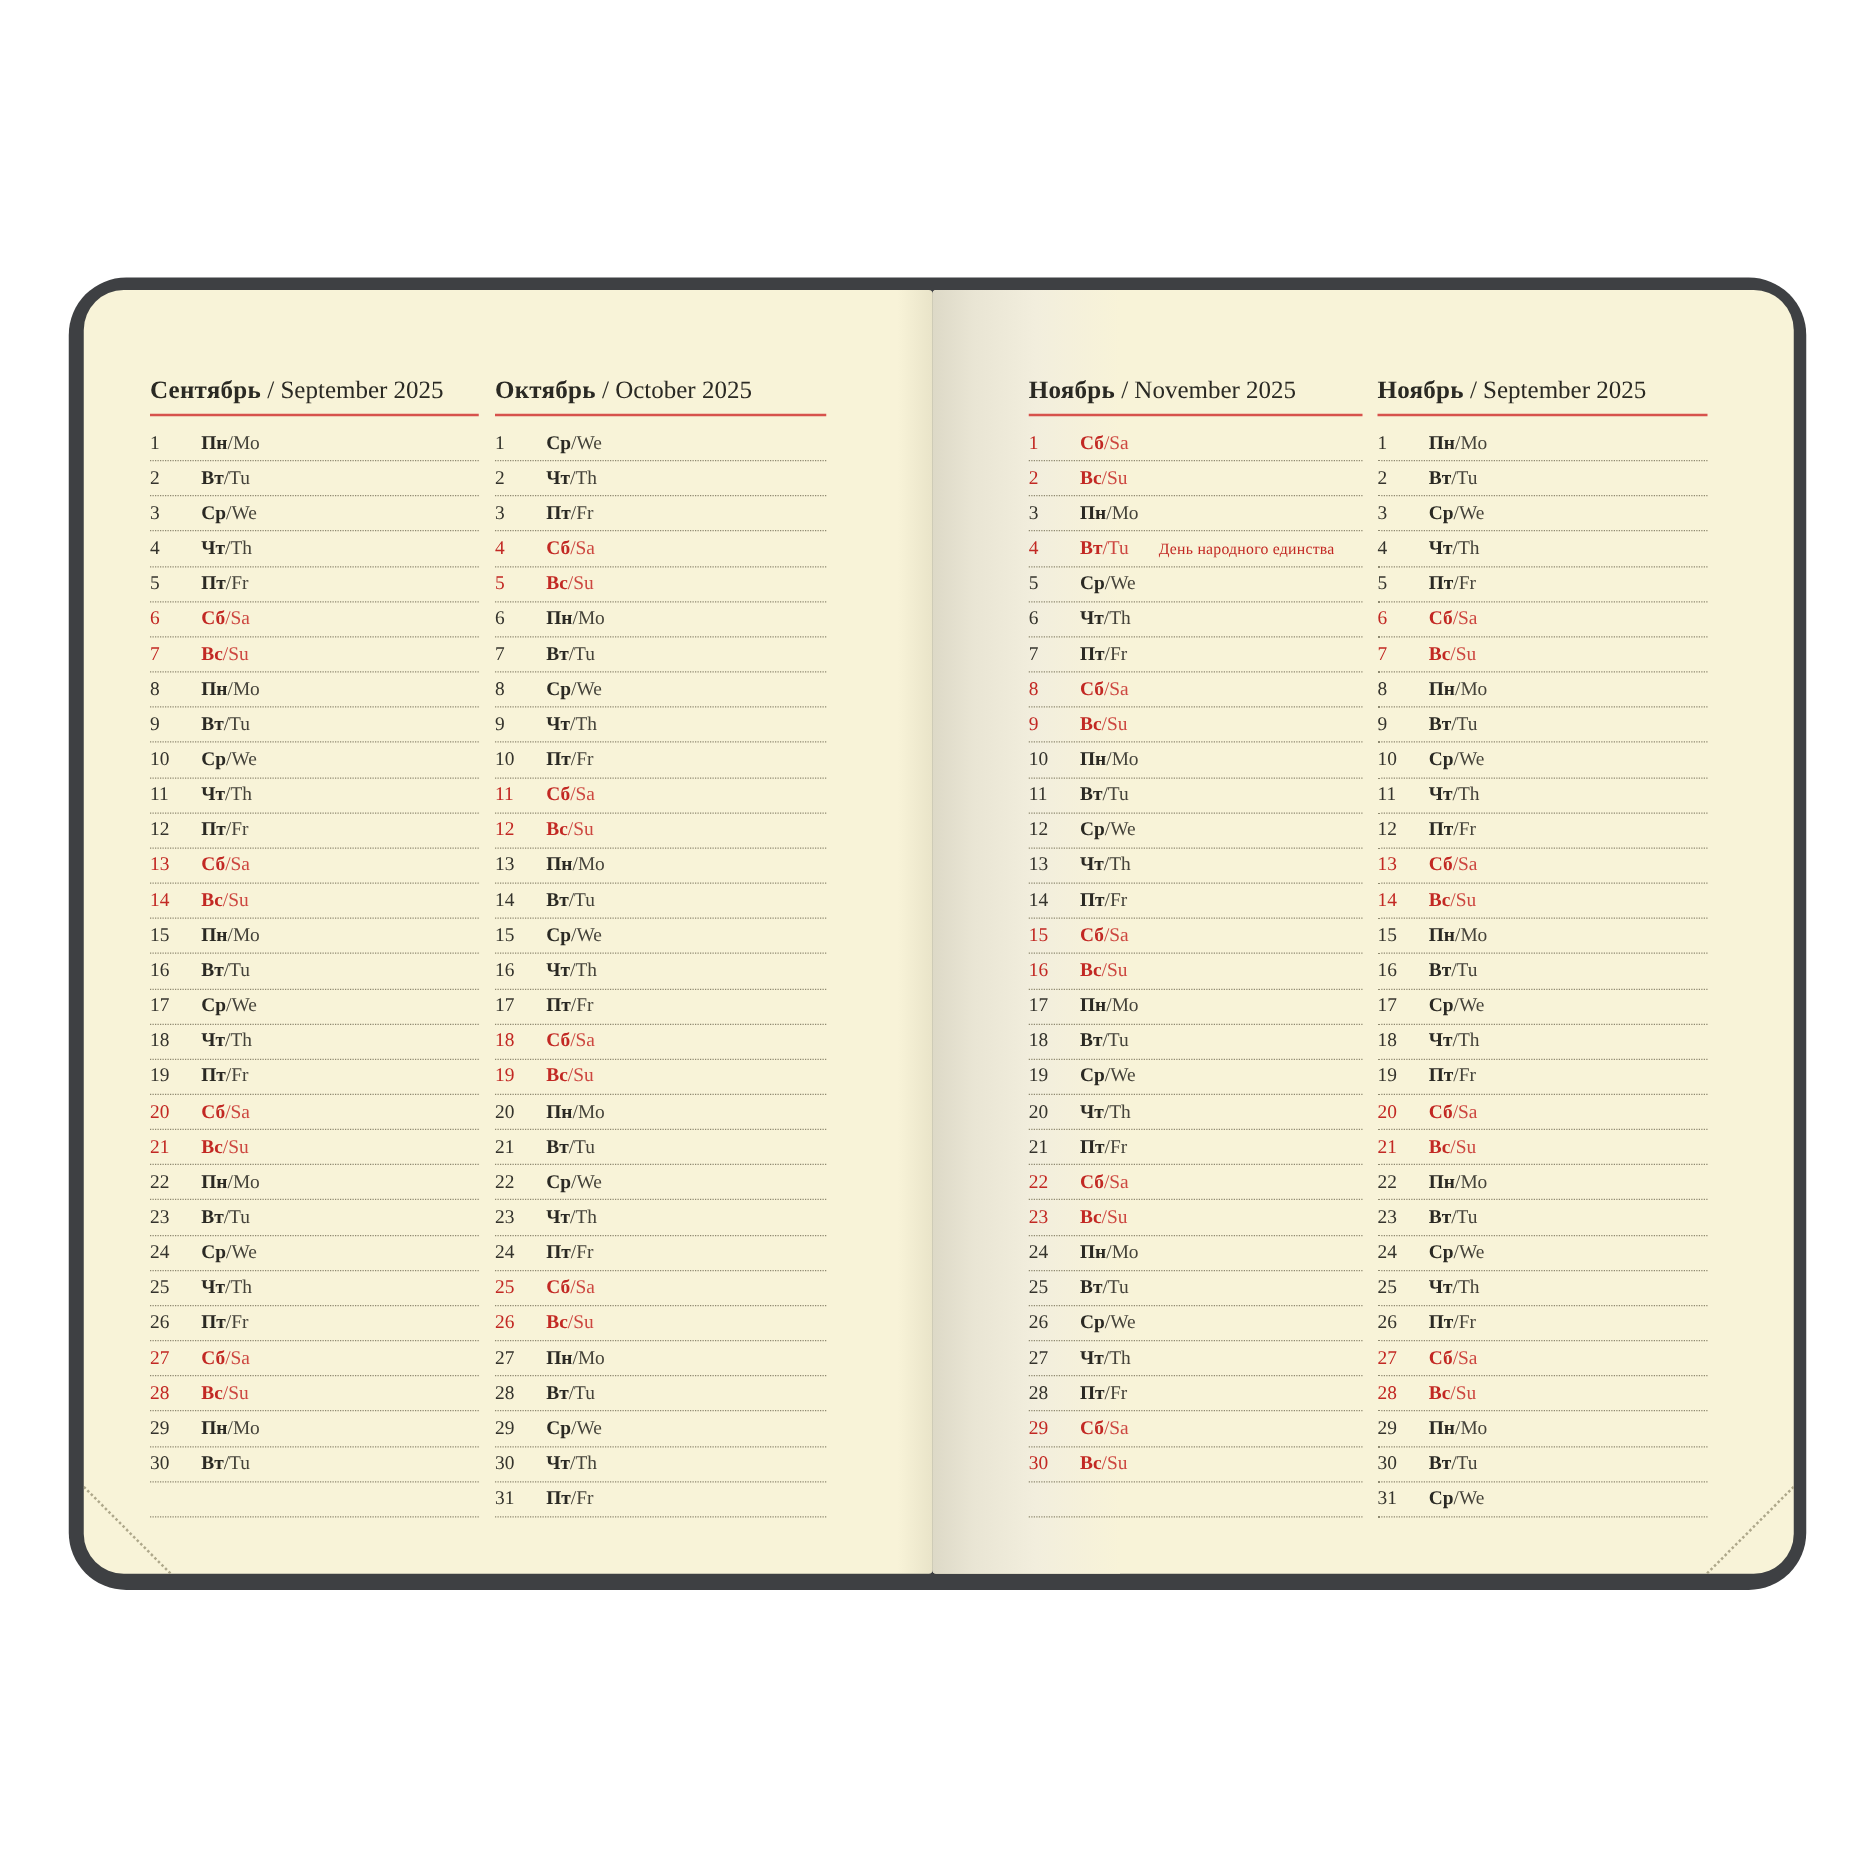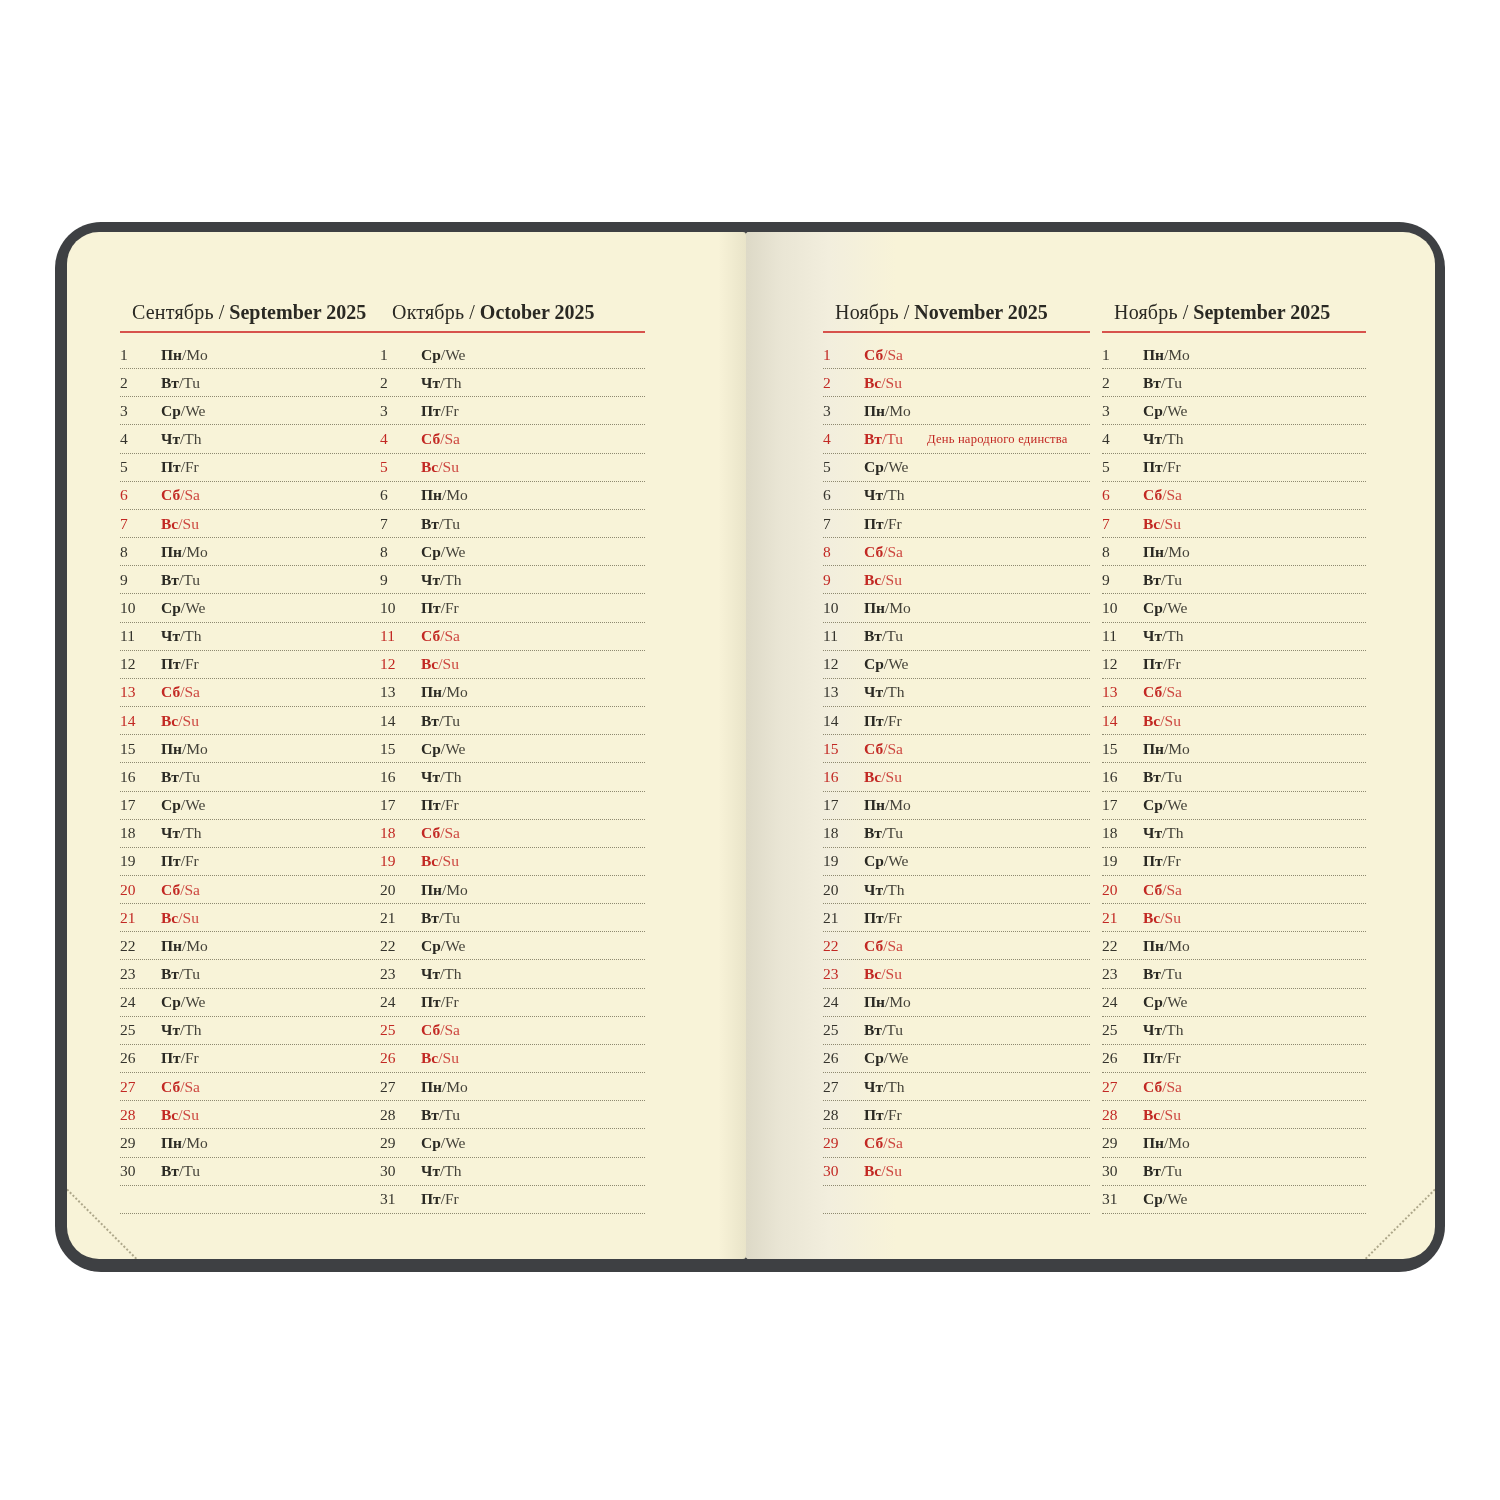"Сентябрь" .month-title-ru { font-weight: normal -> bold; margin-left: 12px -> none }
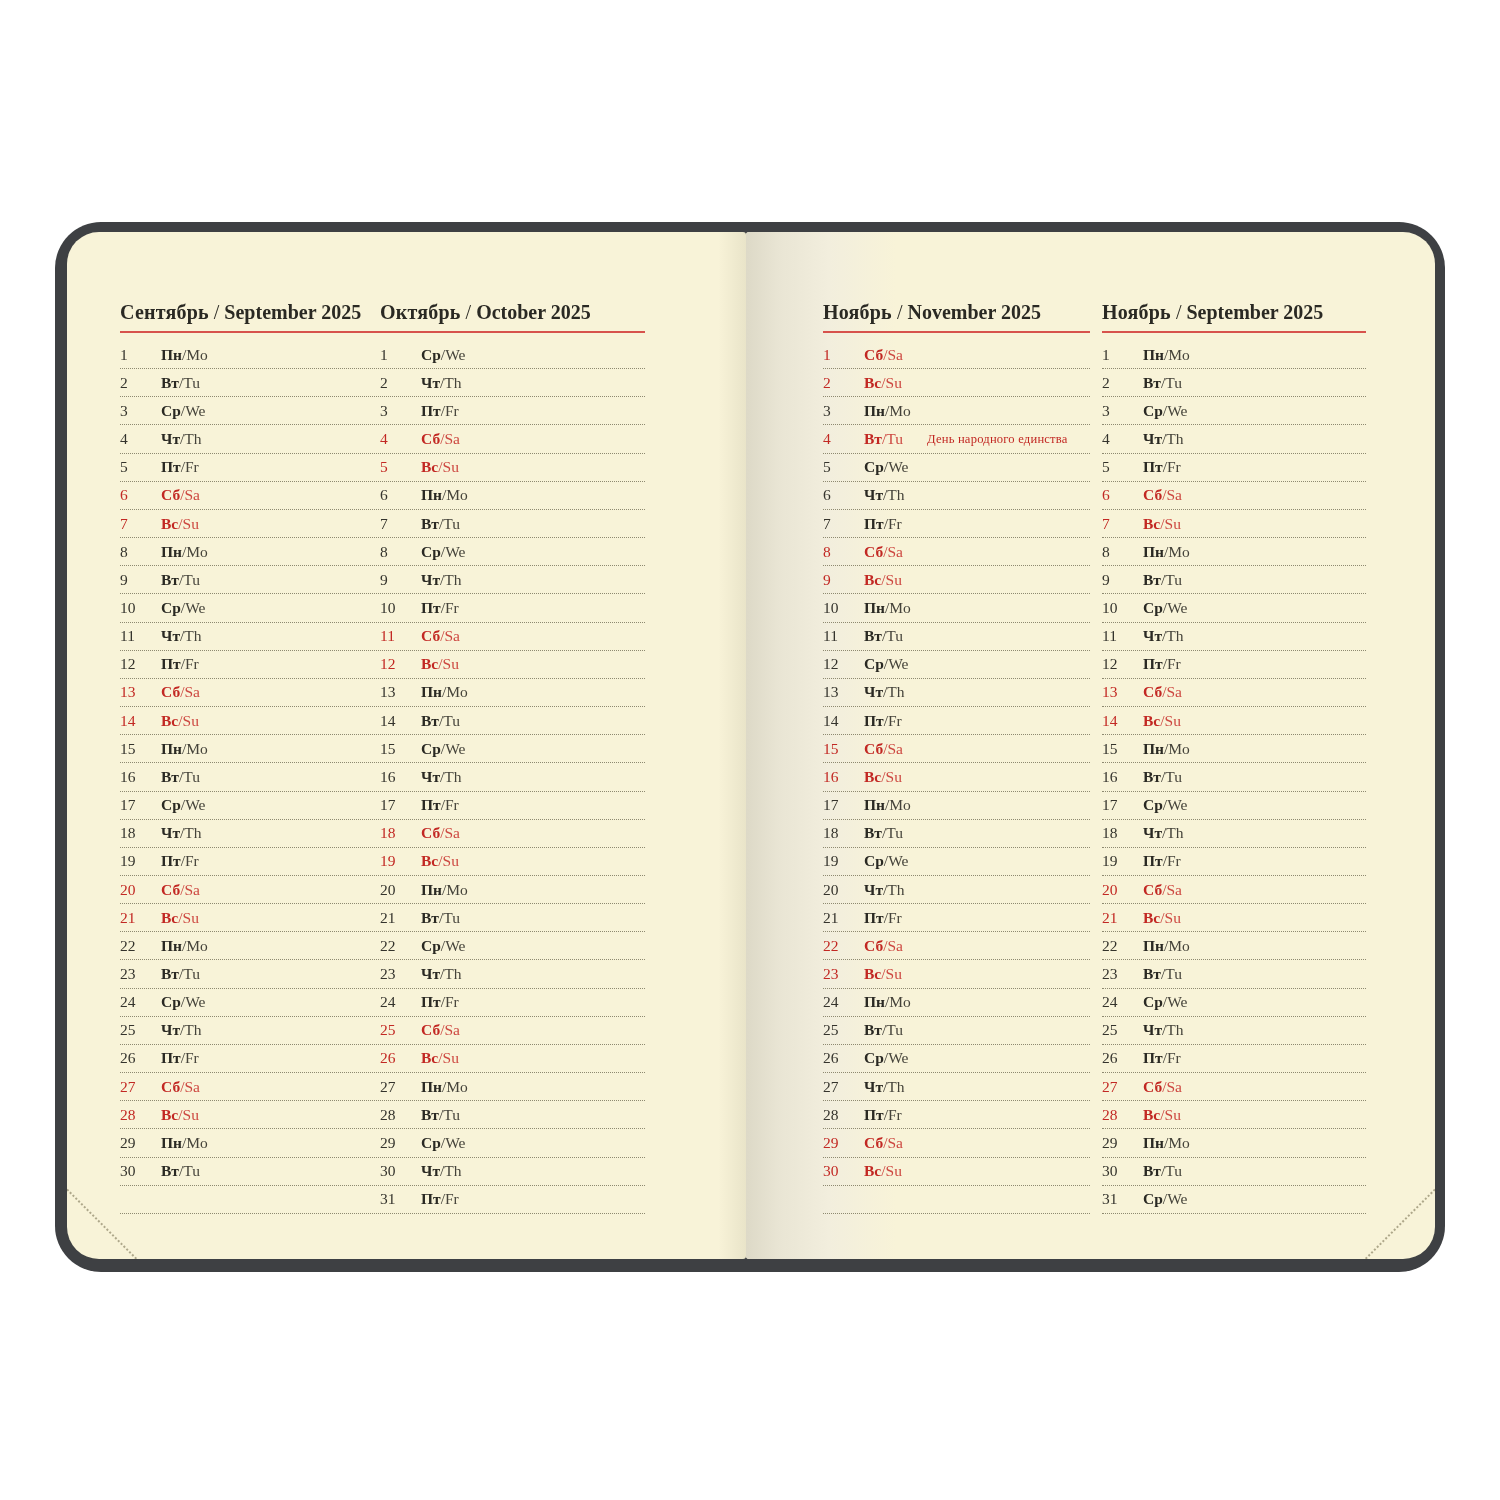"September 2025" .month-title-en { font-weight: bold -> normal }
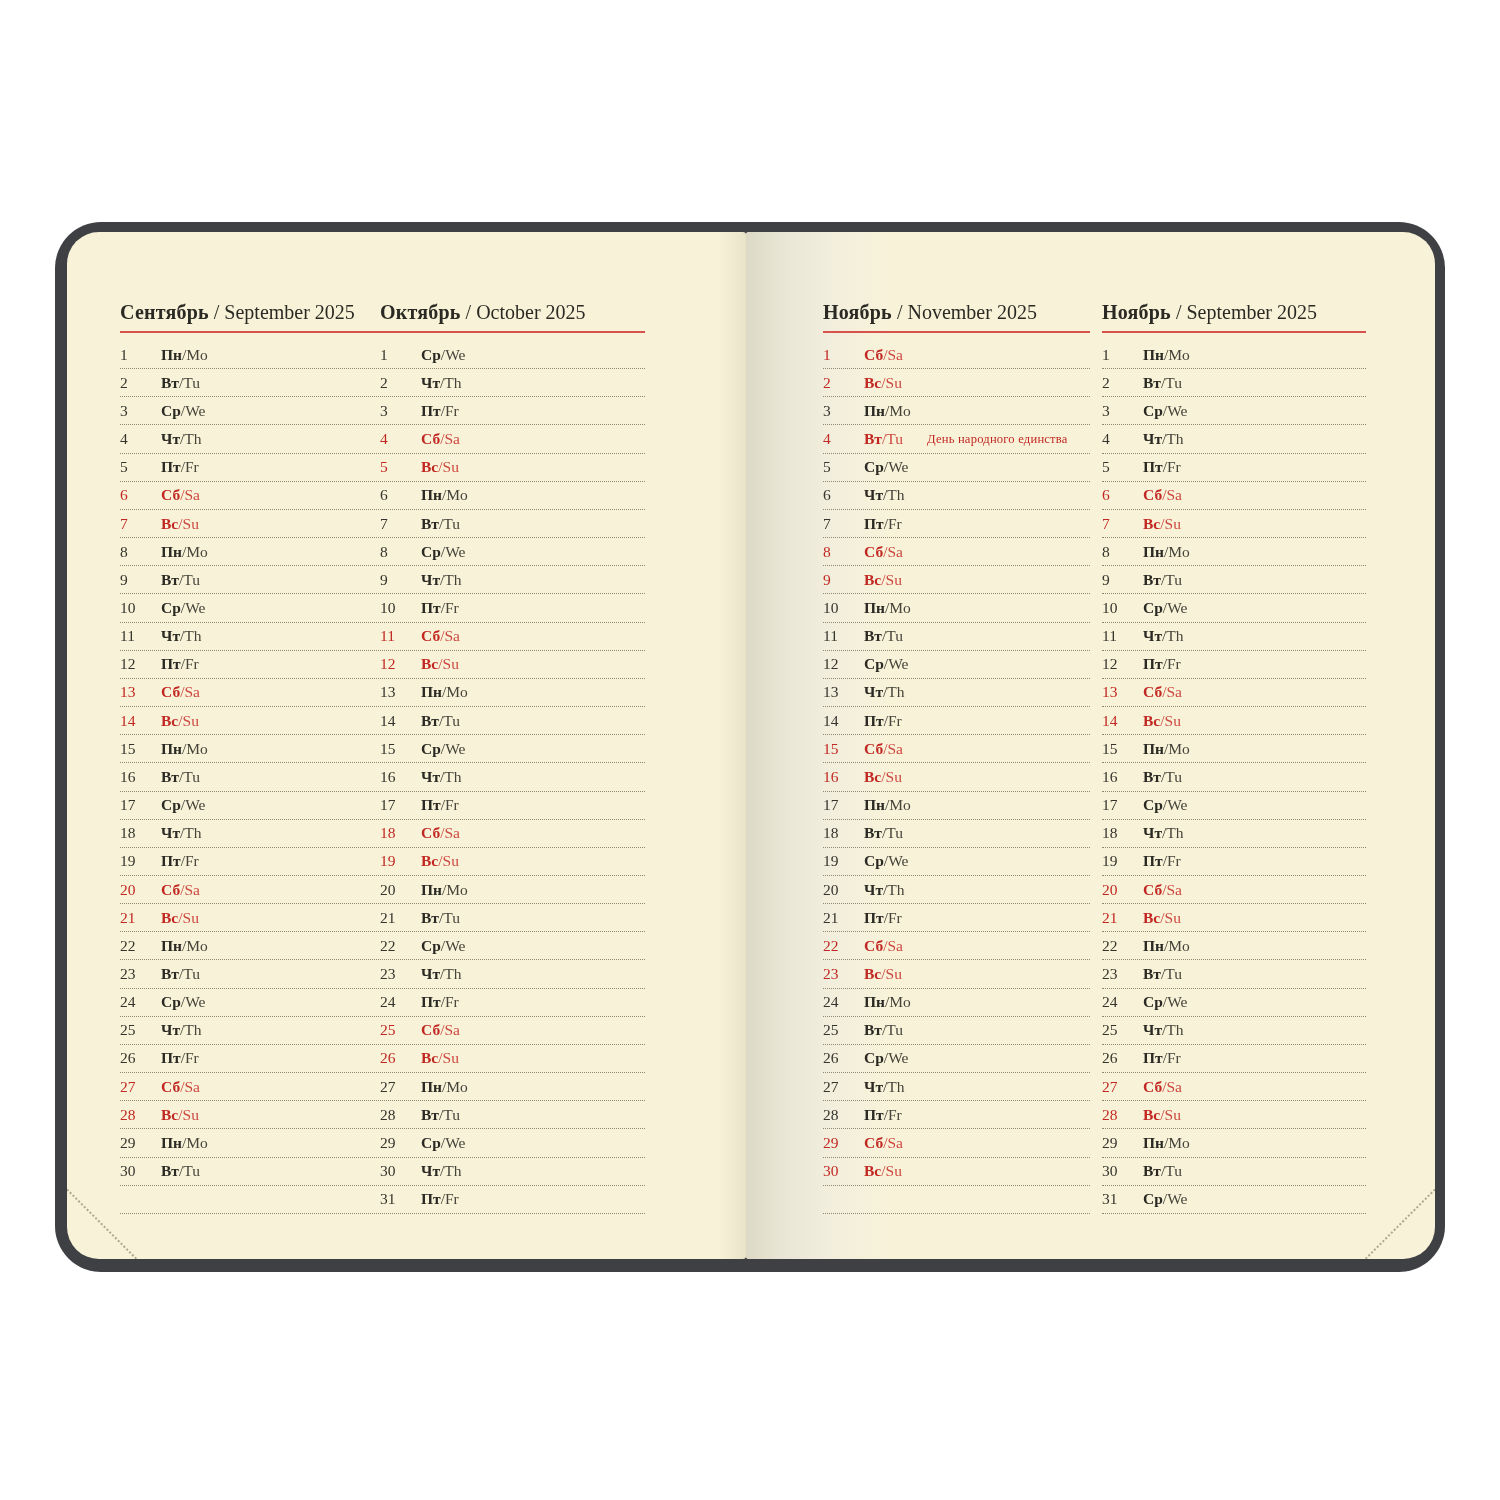"Октябрь / October 2025" .col-1 { left: 380px -> 396px }
